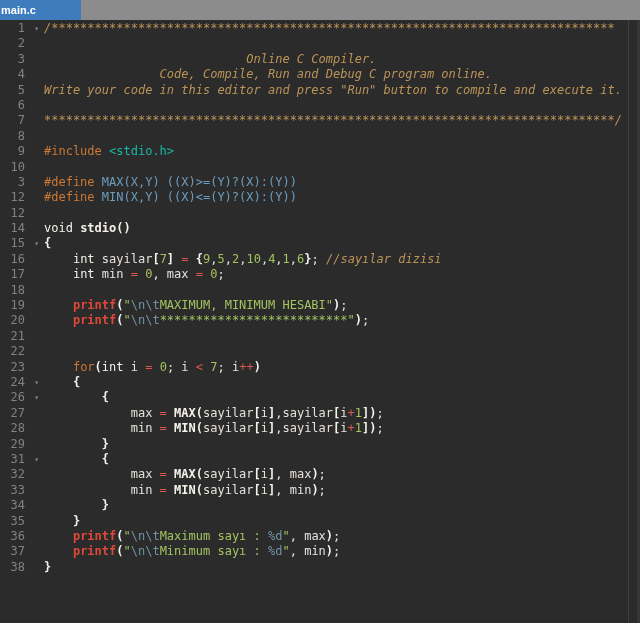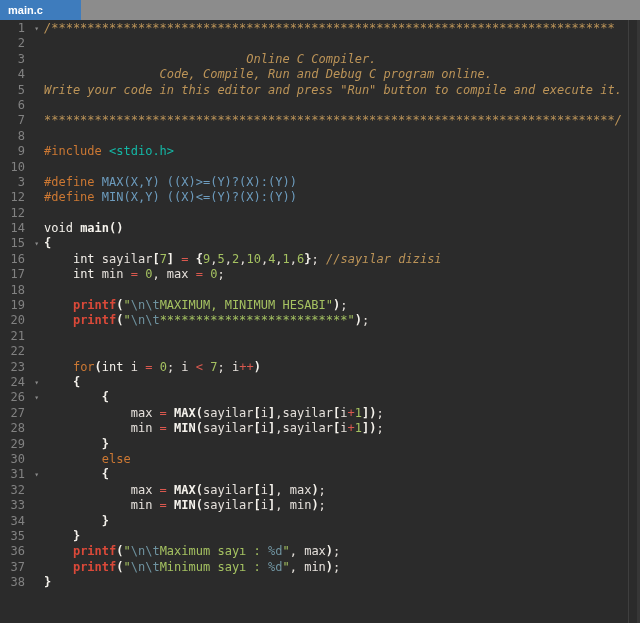"main.c" .tab { padding-left: 8px -> 1px }
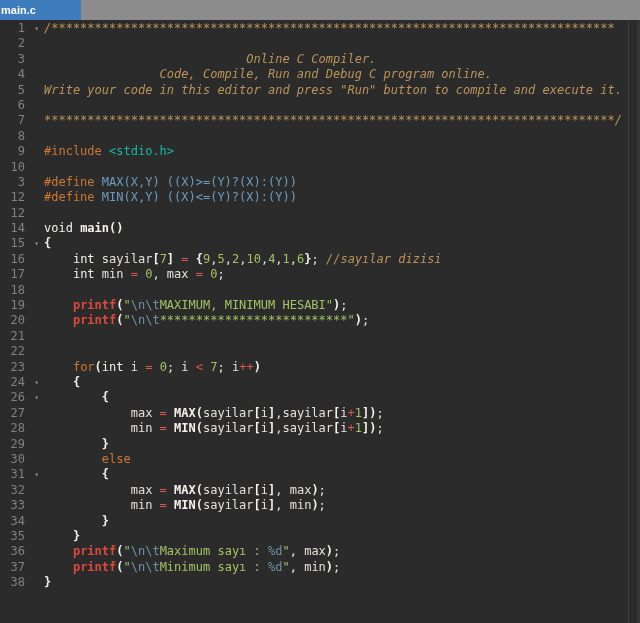"main()" span.bd { text: main -> stdio }
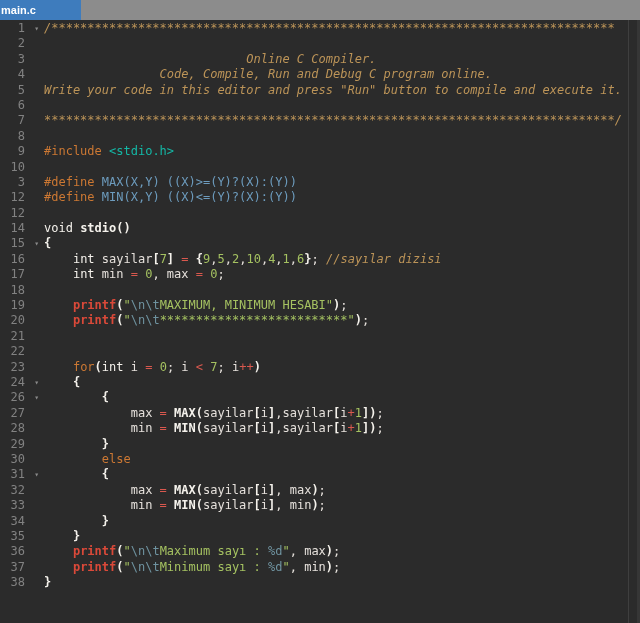"30" div.line { html: <div><div>30</div><div><span></span><span> </span><span>else</span></div></div> -> none }
